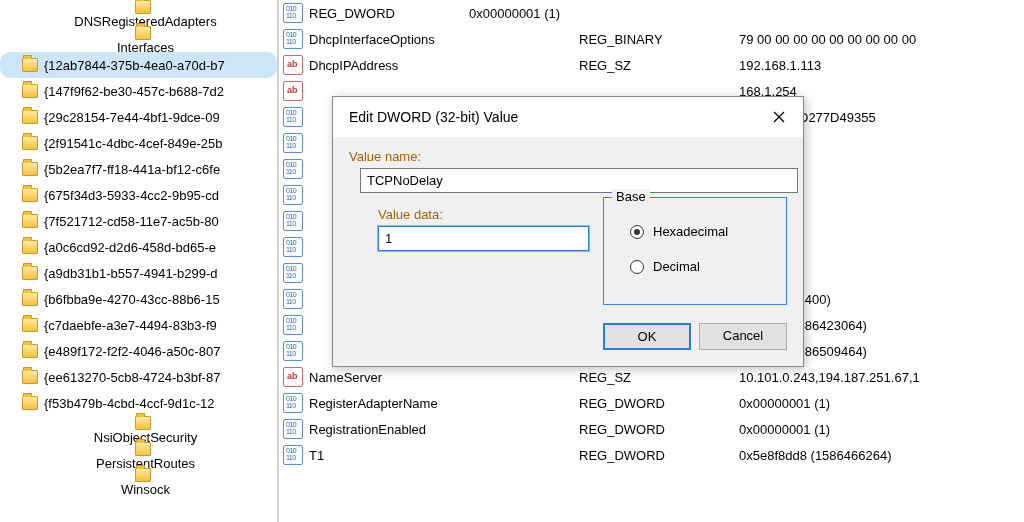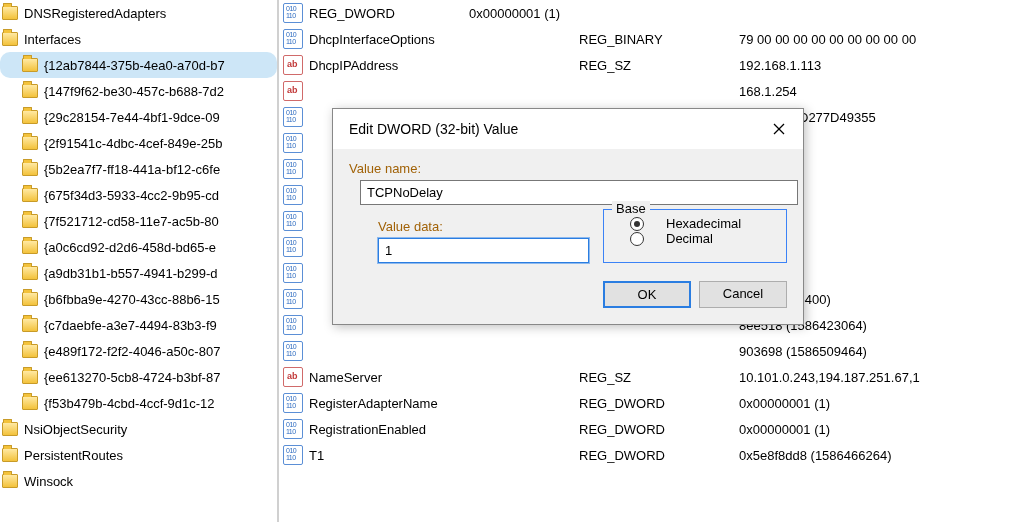"DNSRegisteredAdapters" .tree-item.heading { flex-direction: none -> column; padding-left: 2px -> 14px }
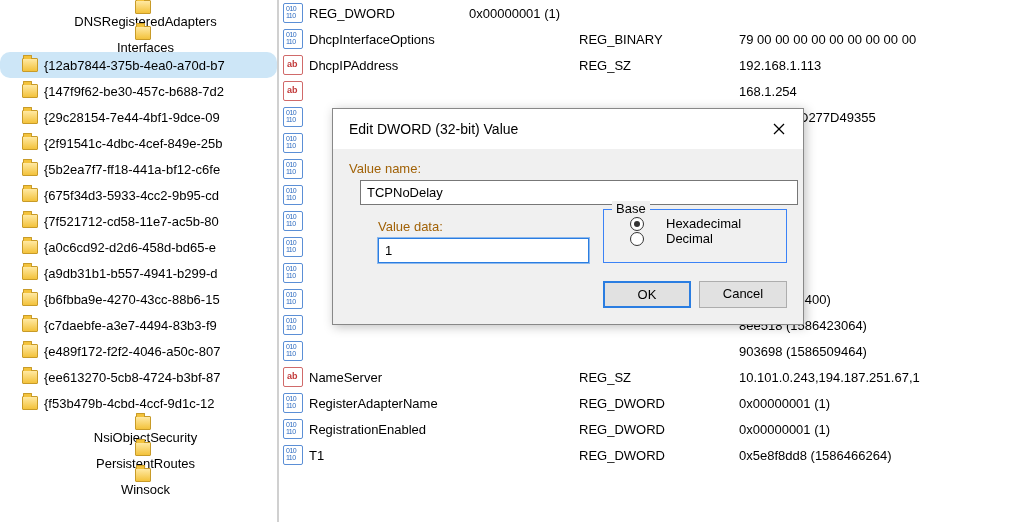"Edit DWORD (32-bit) Value" .dialog { top: 108px -> 96px }
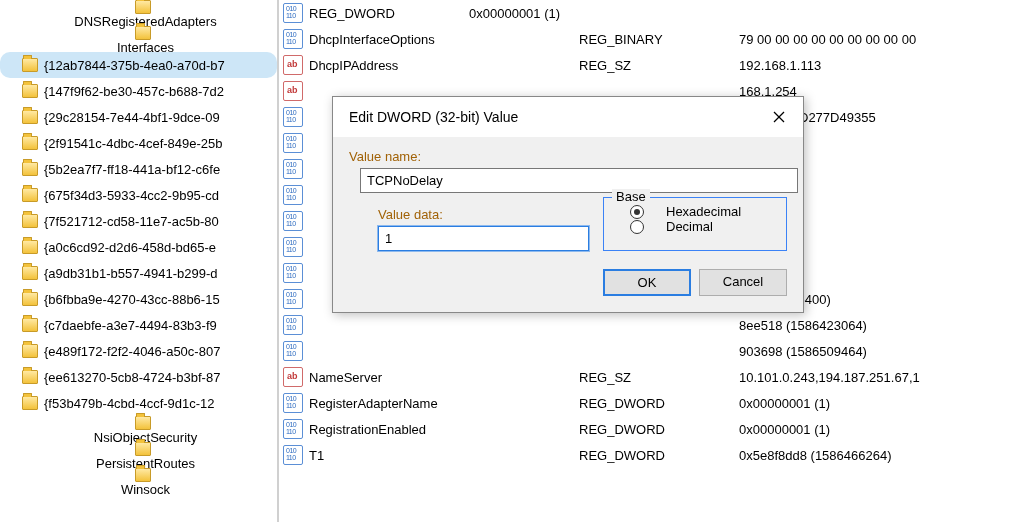"Hexadecimal" .radio-row { gap: 22px -> 9px; margin: 0 0 -> 20px 0 }
